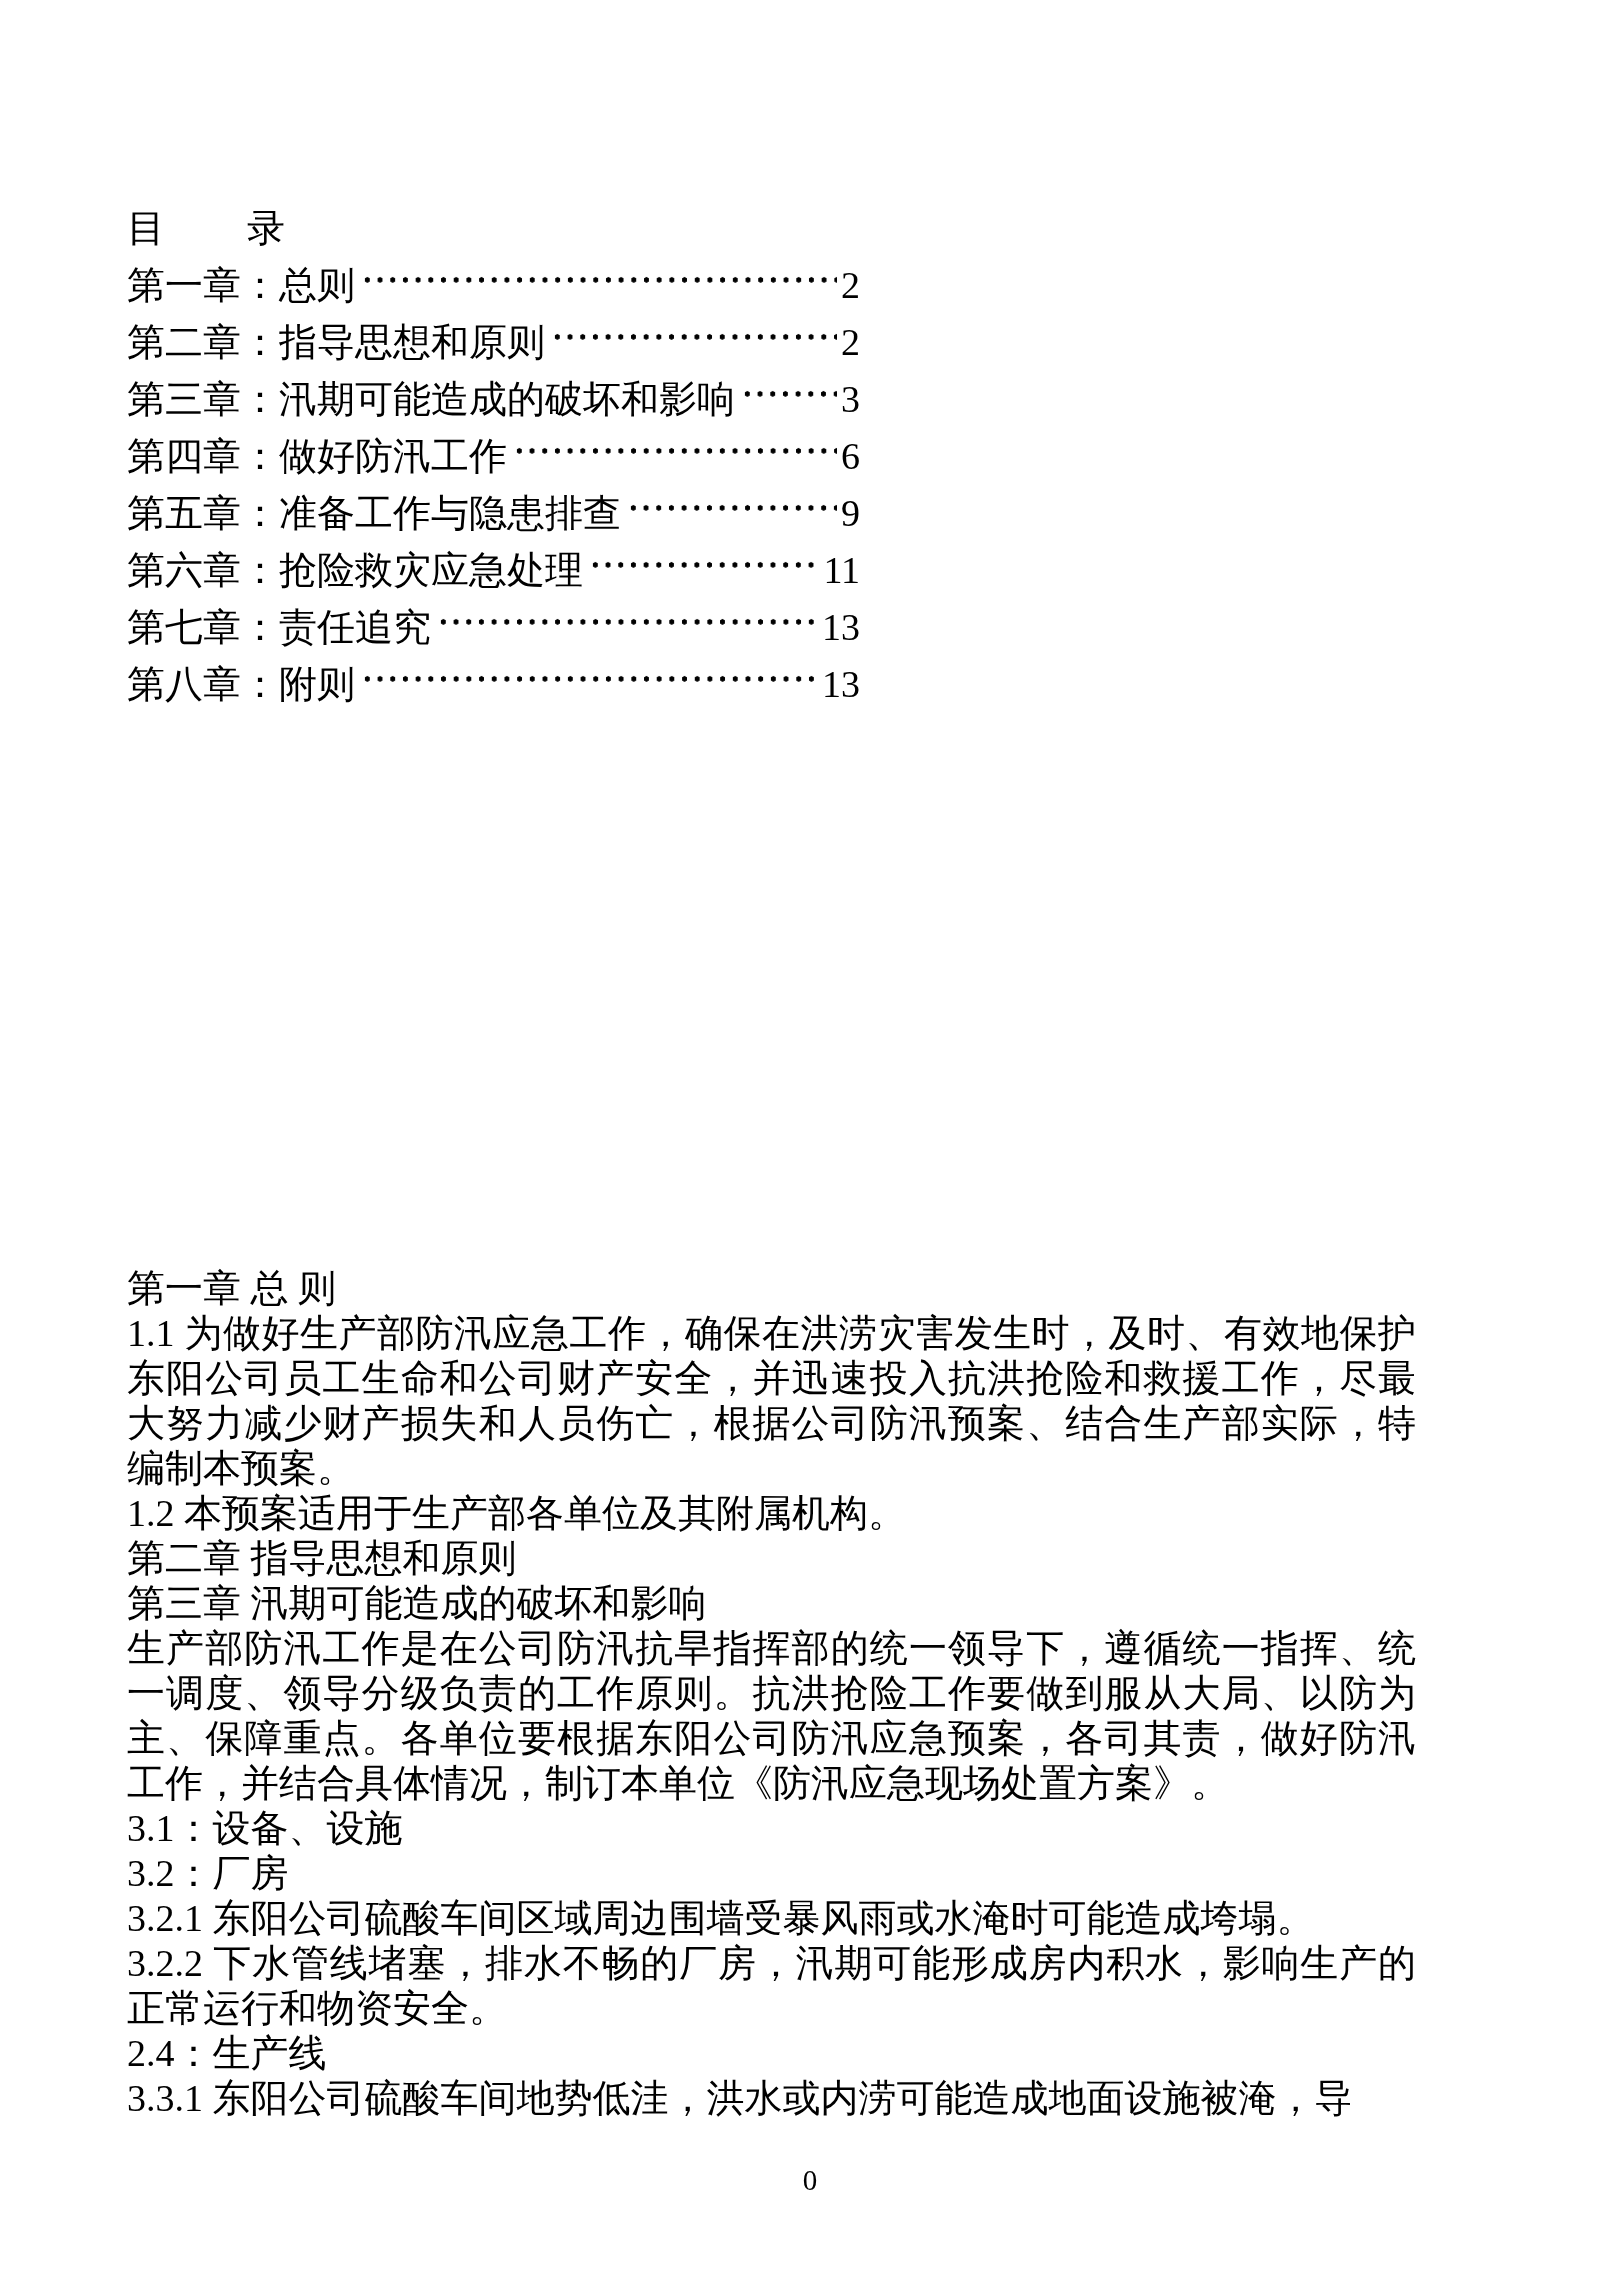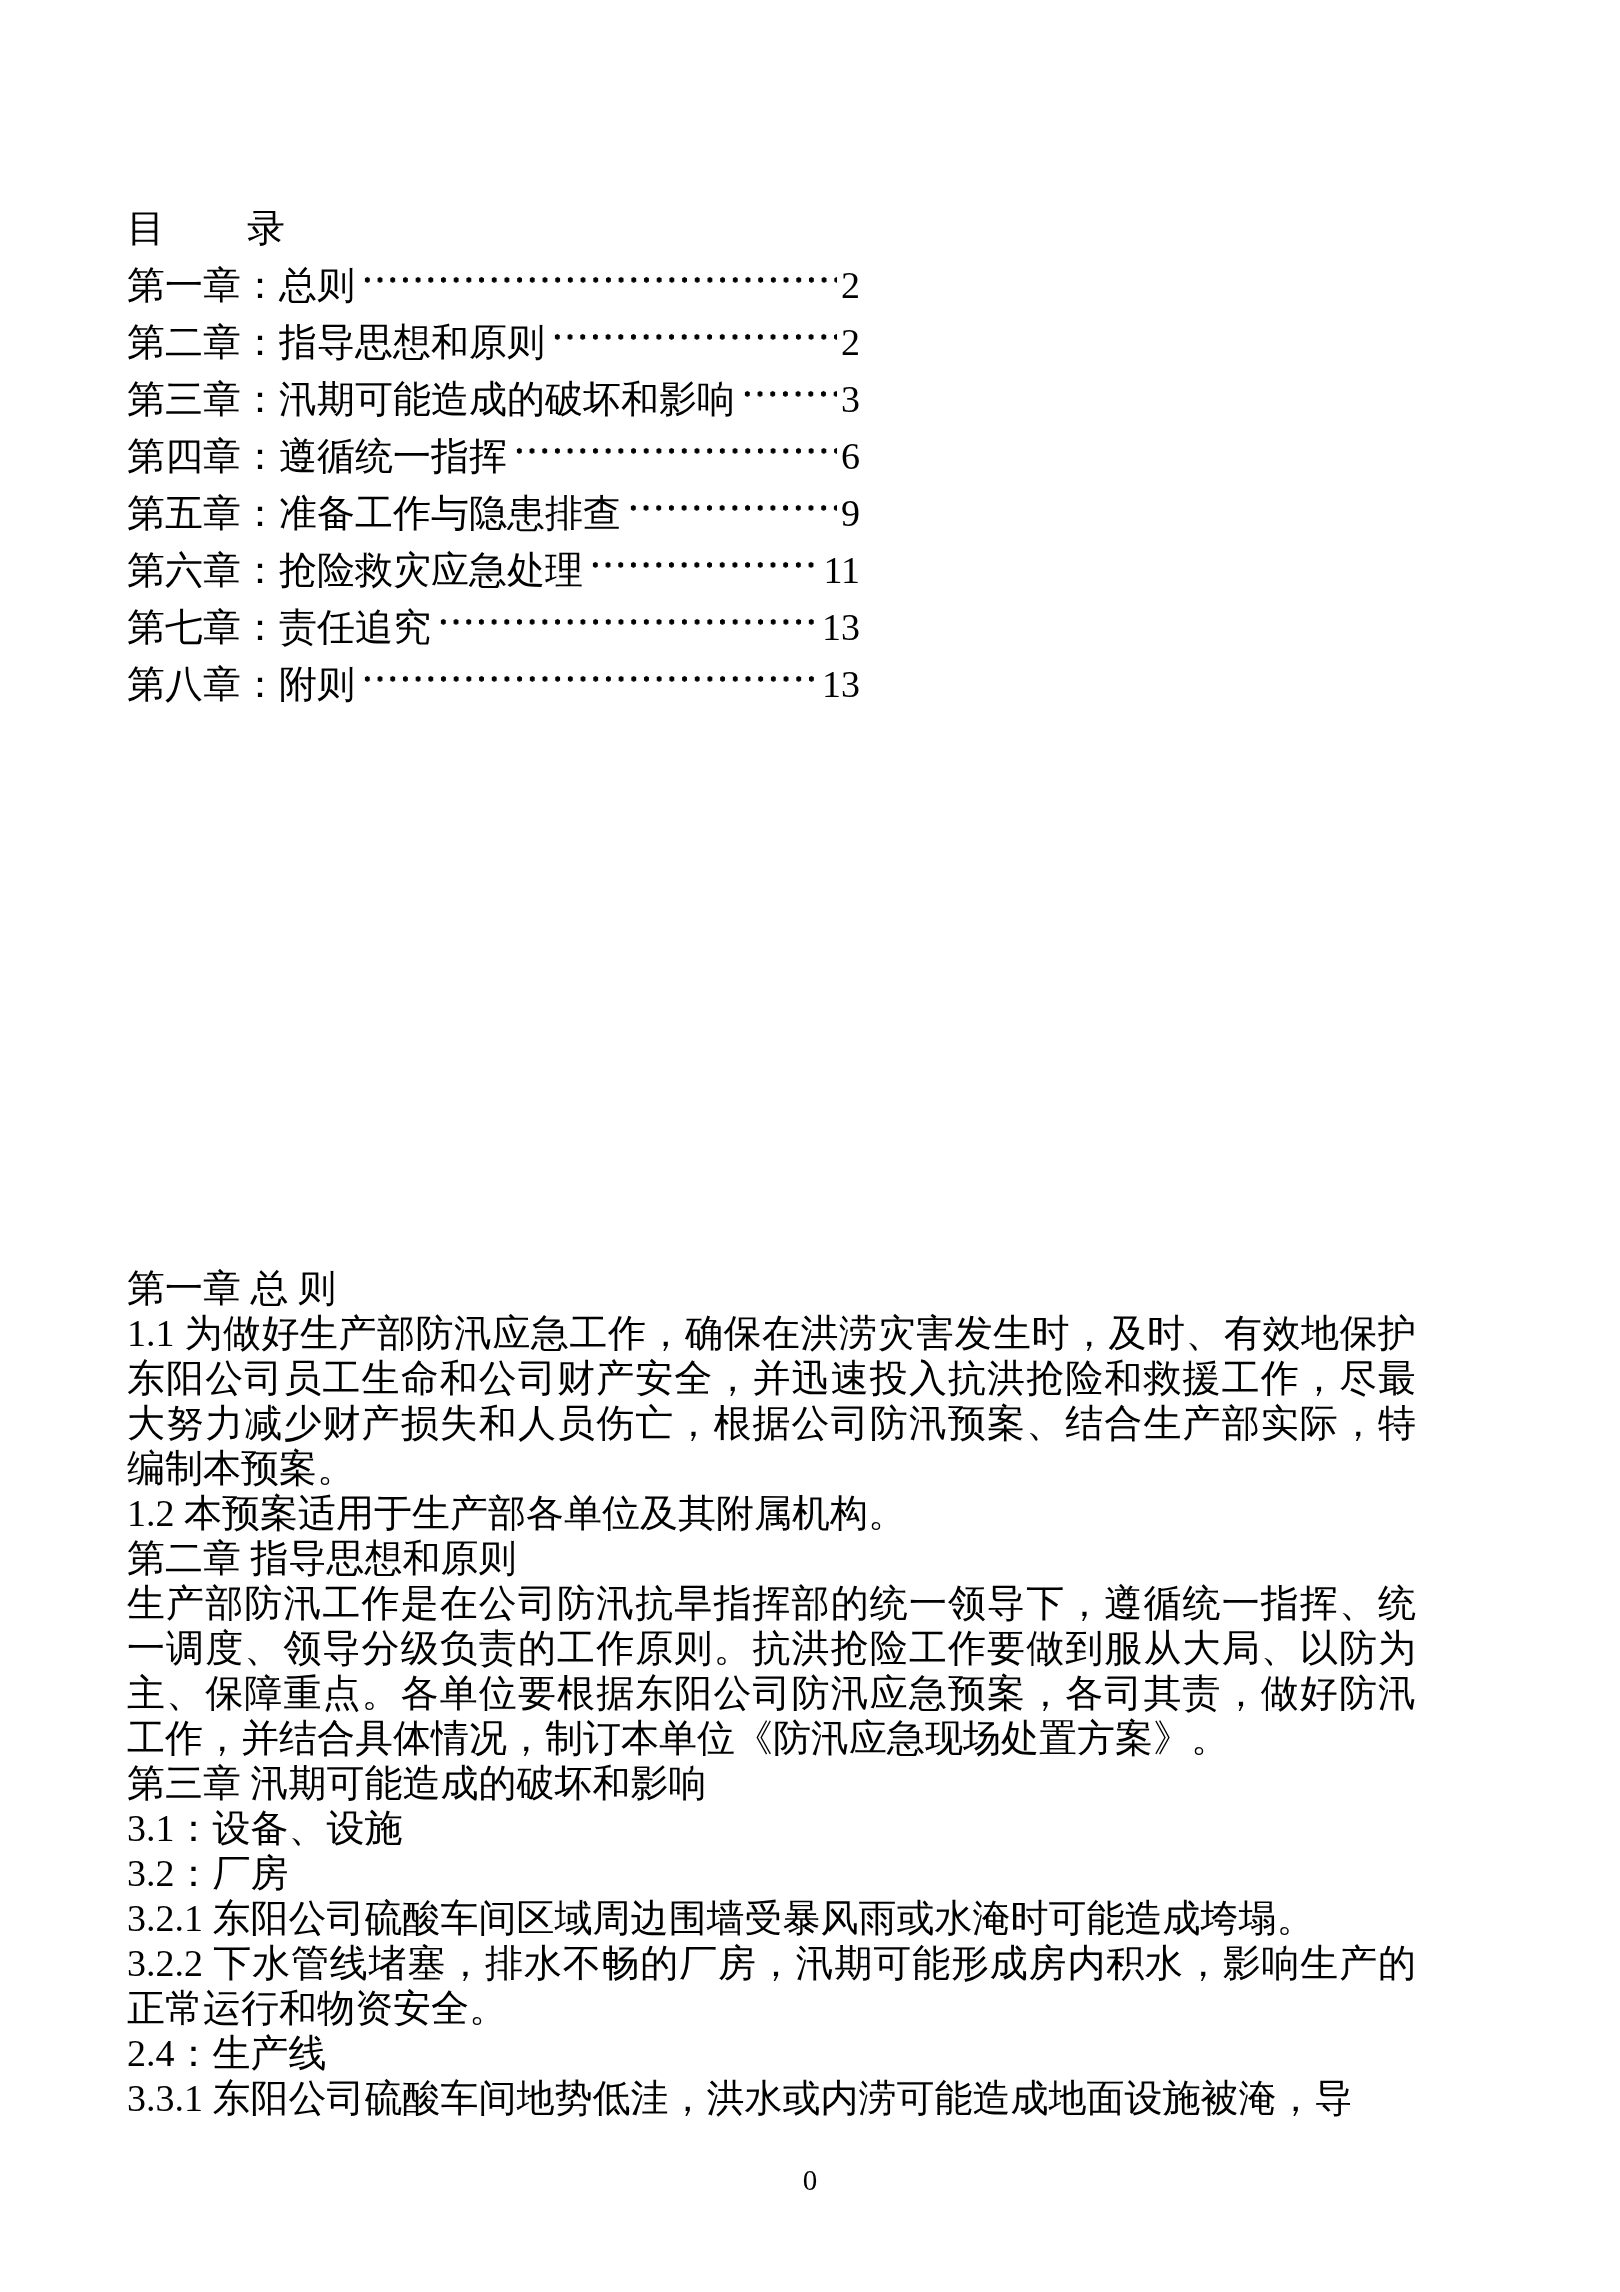"第四章：遵循统一指挥" span.toc-title { text: 遵循统一指挥 -> 做好防汛工作 }
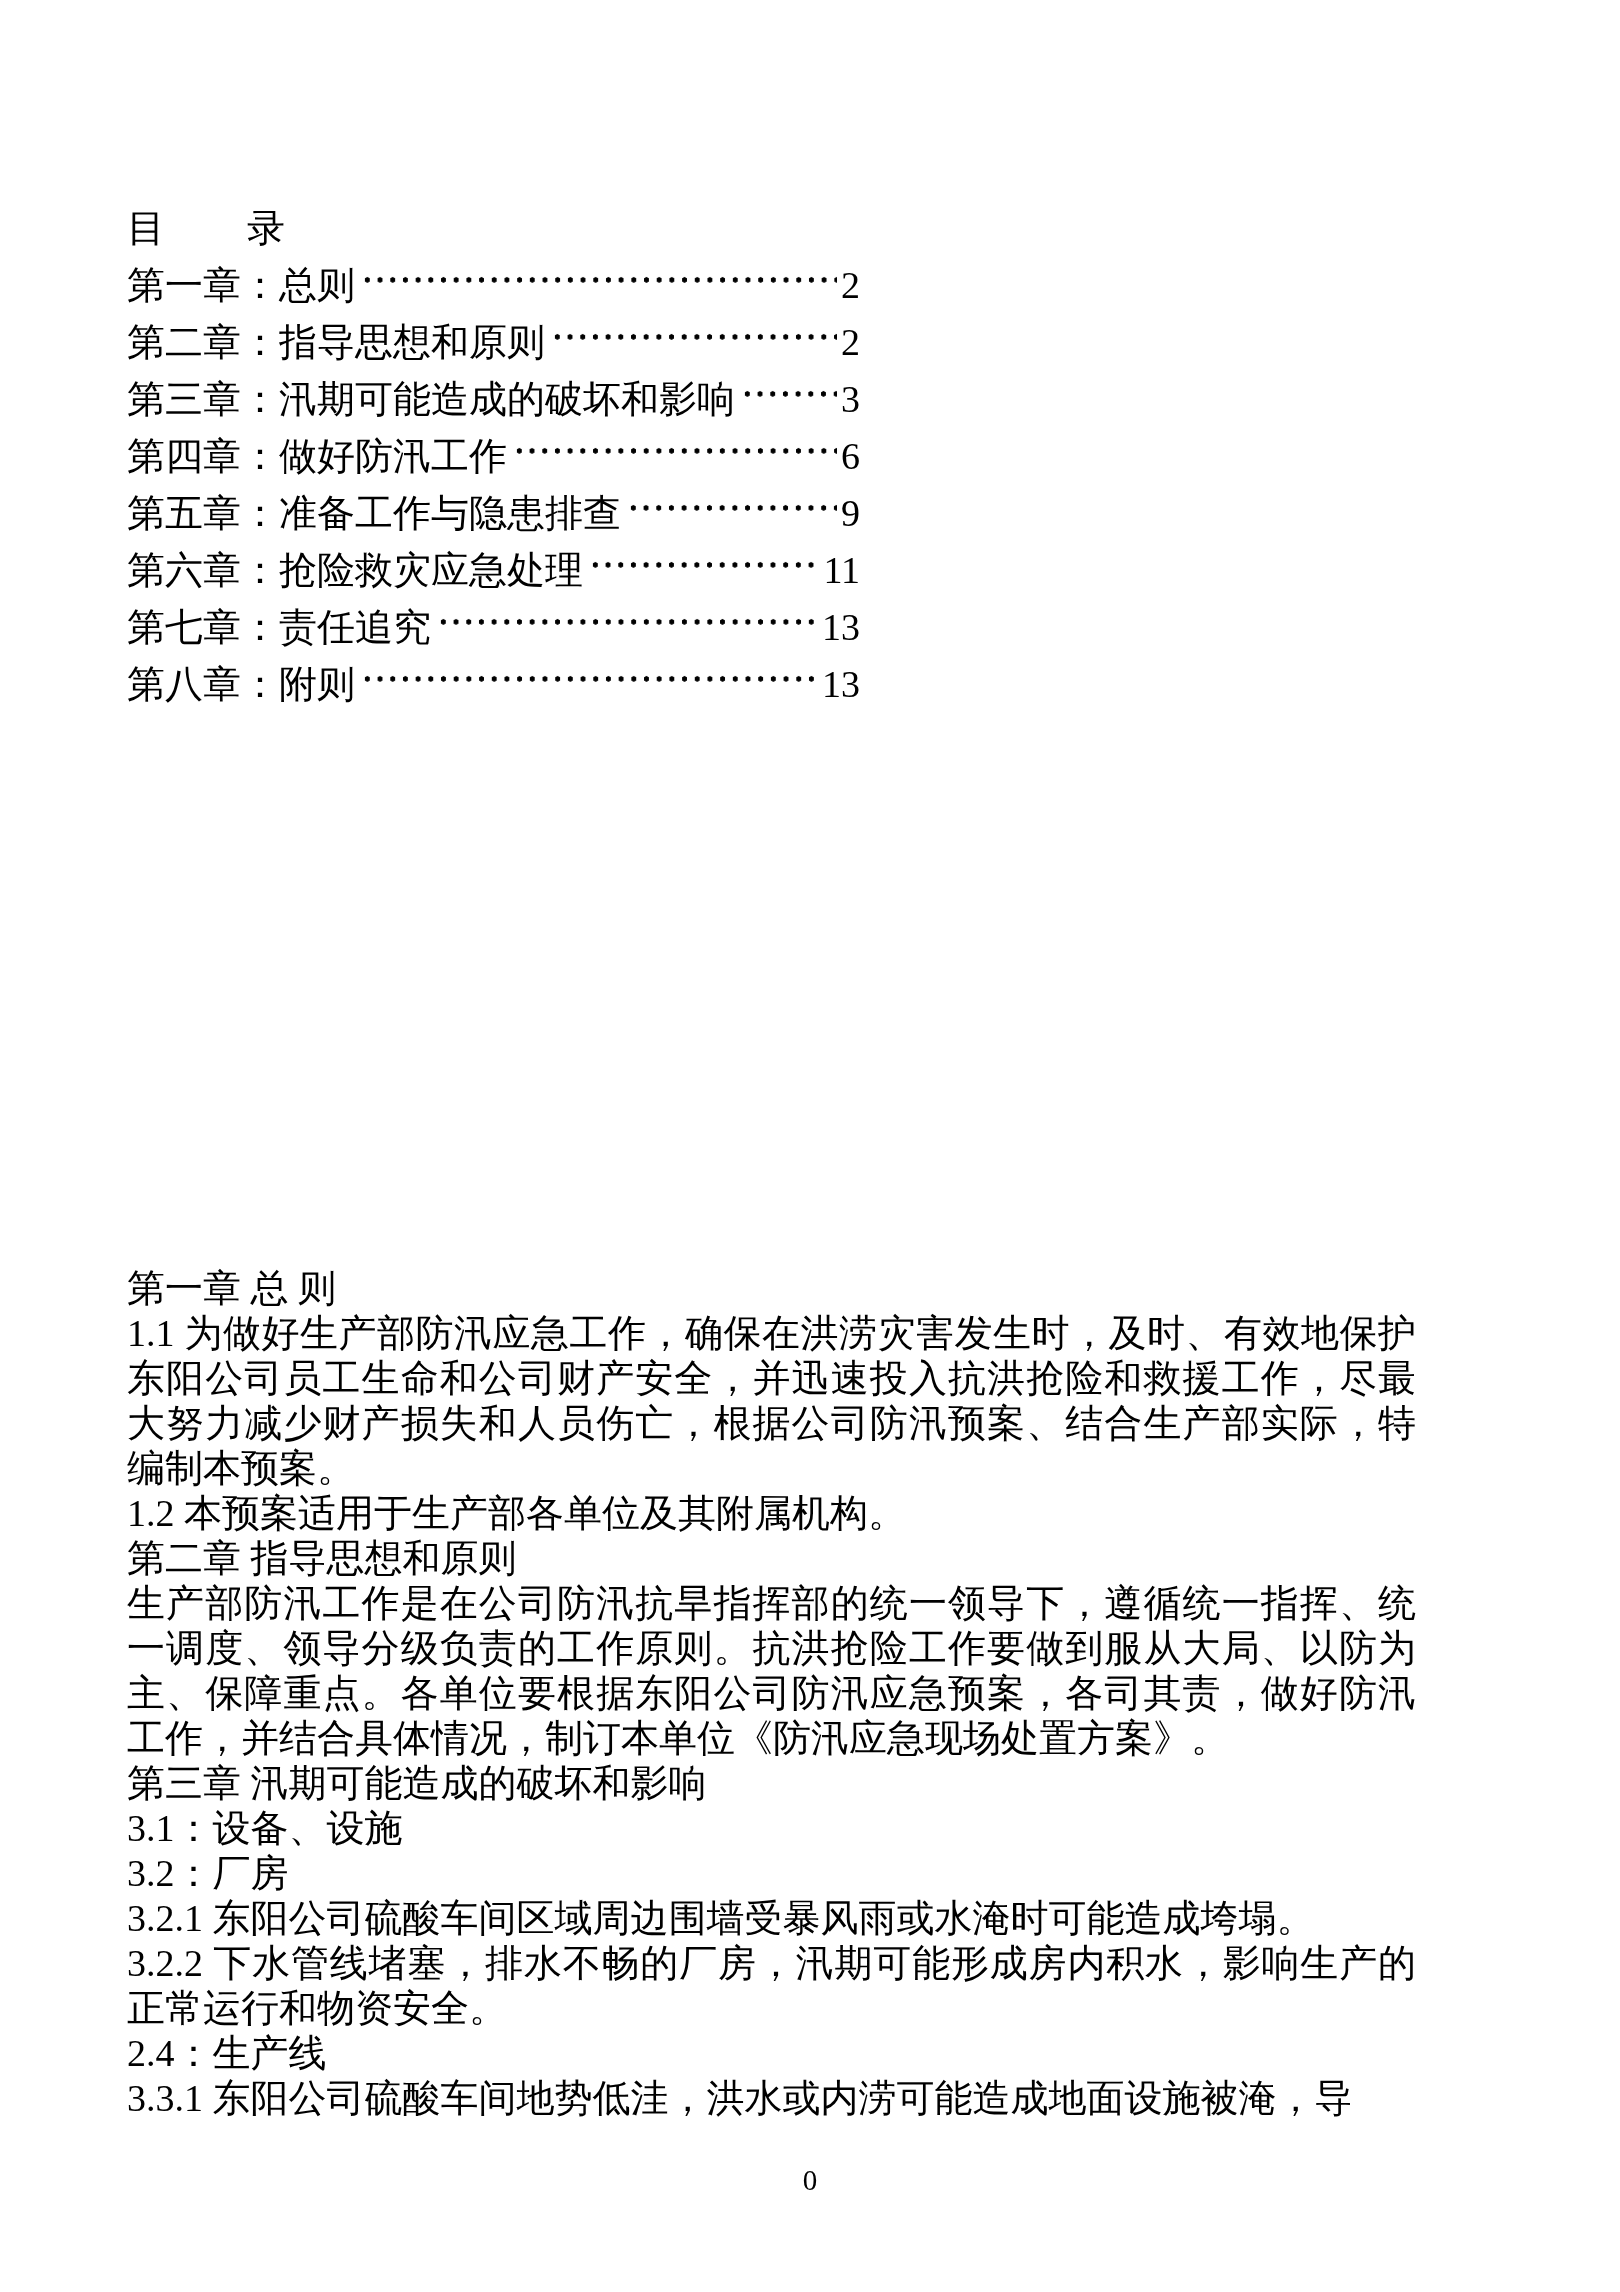"生产部防汛工作是在公司防汛抗旱指挥部的统一领导下，遵循统一指挥、统一调度、领导分" p.para { order: before "第三章 汛期可能造成的破坏和影响" -> after "第三章 汛期可能造成的破坏和影响" }
